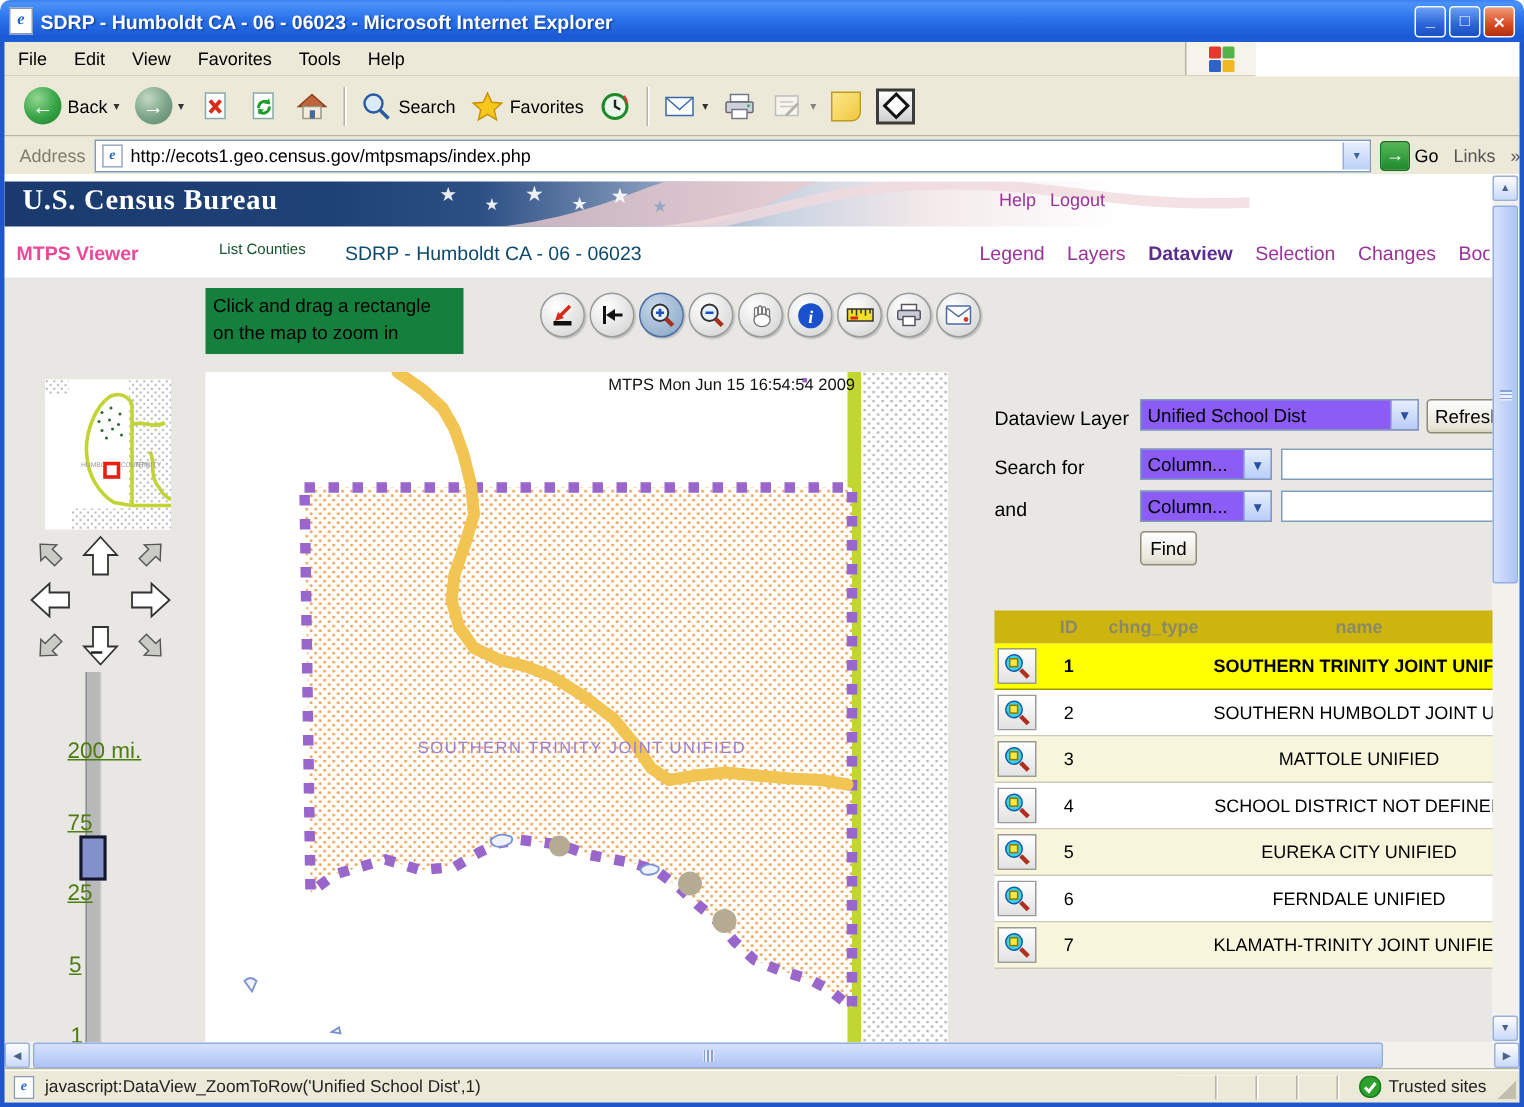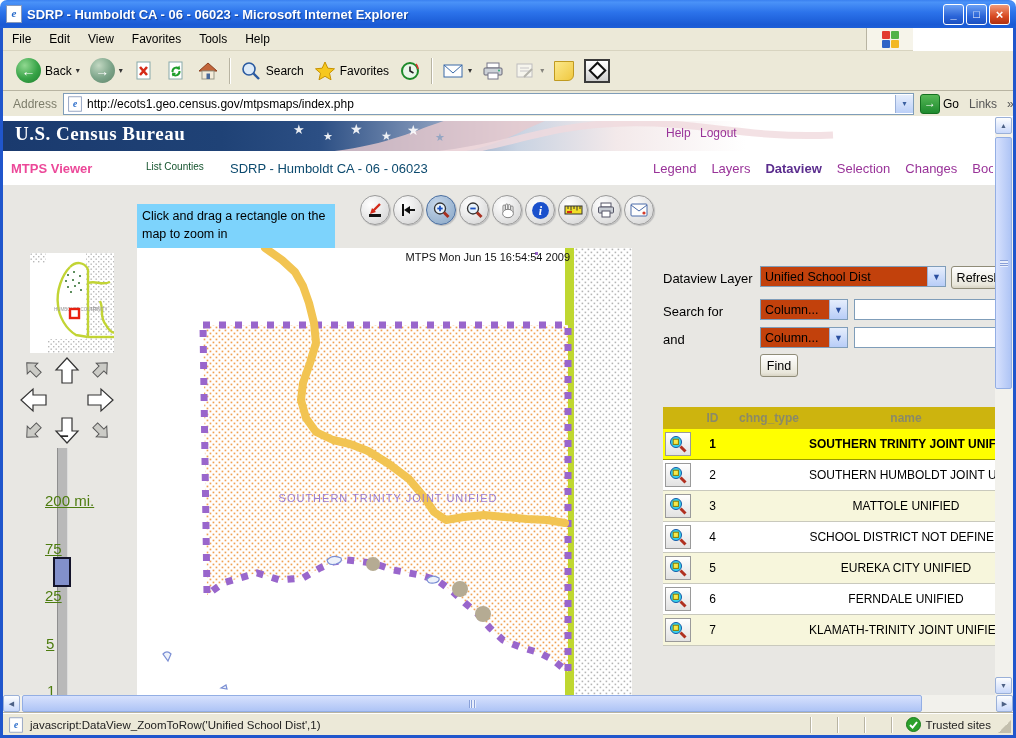"File" .menubar { width: 910px -> 834px }
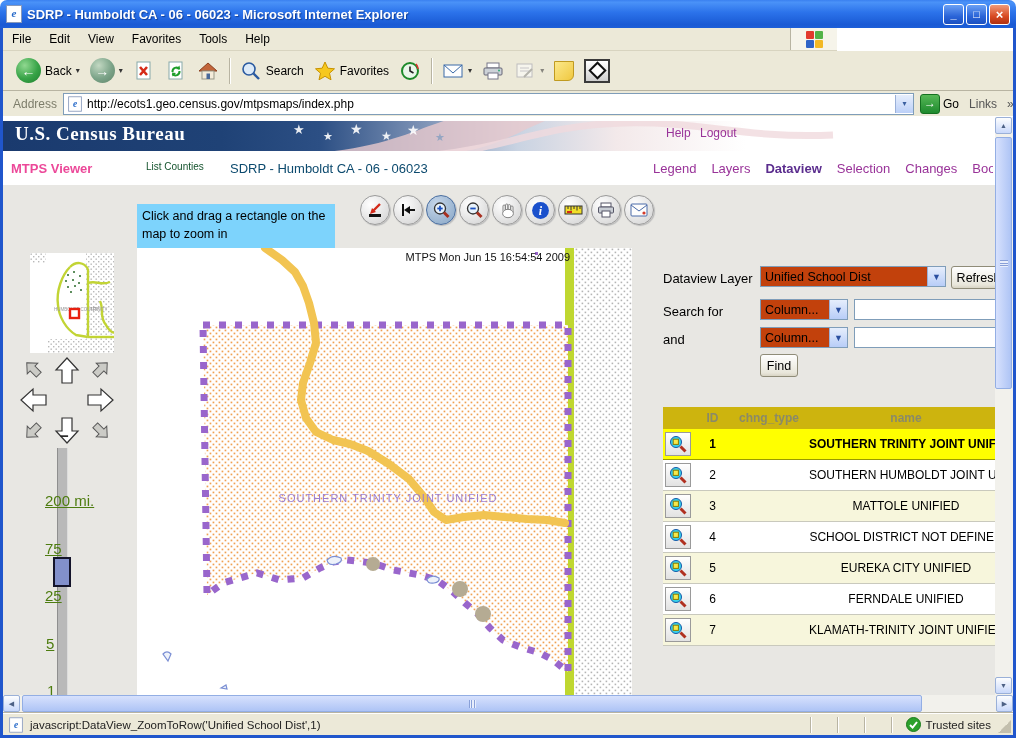"Click and drag a rectangle" .note { background: #7dd3fc -> #15803d; top: 204px -> 192px; width: 198px -> 172px }
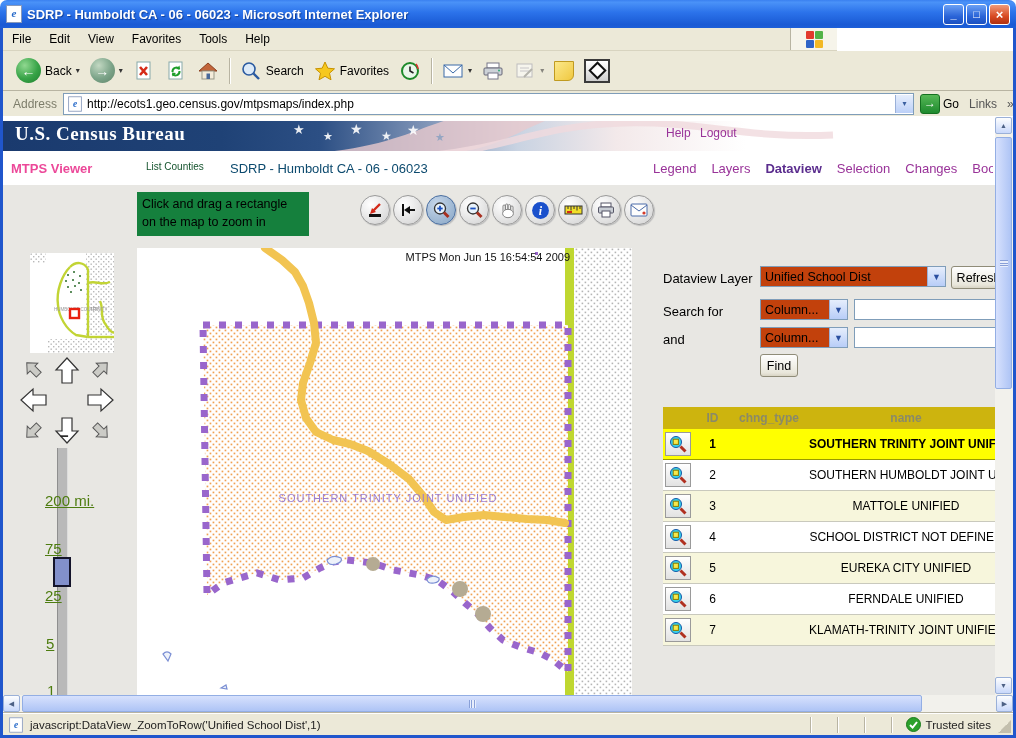"Unified School Dist" .combo { background: #c2410c -> #8b5cf6 }
